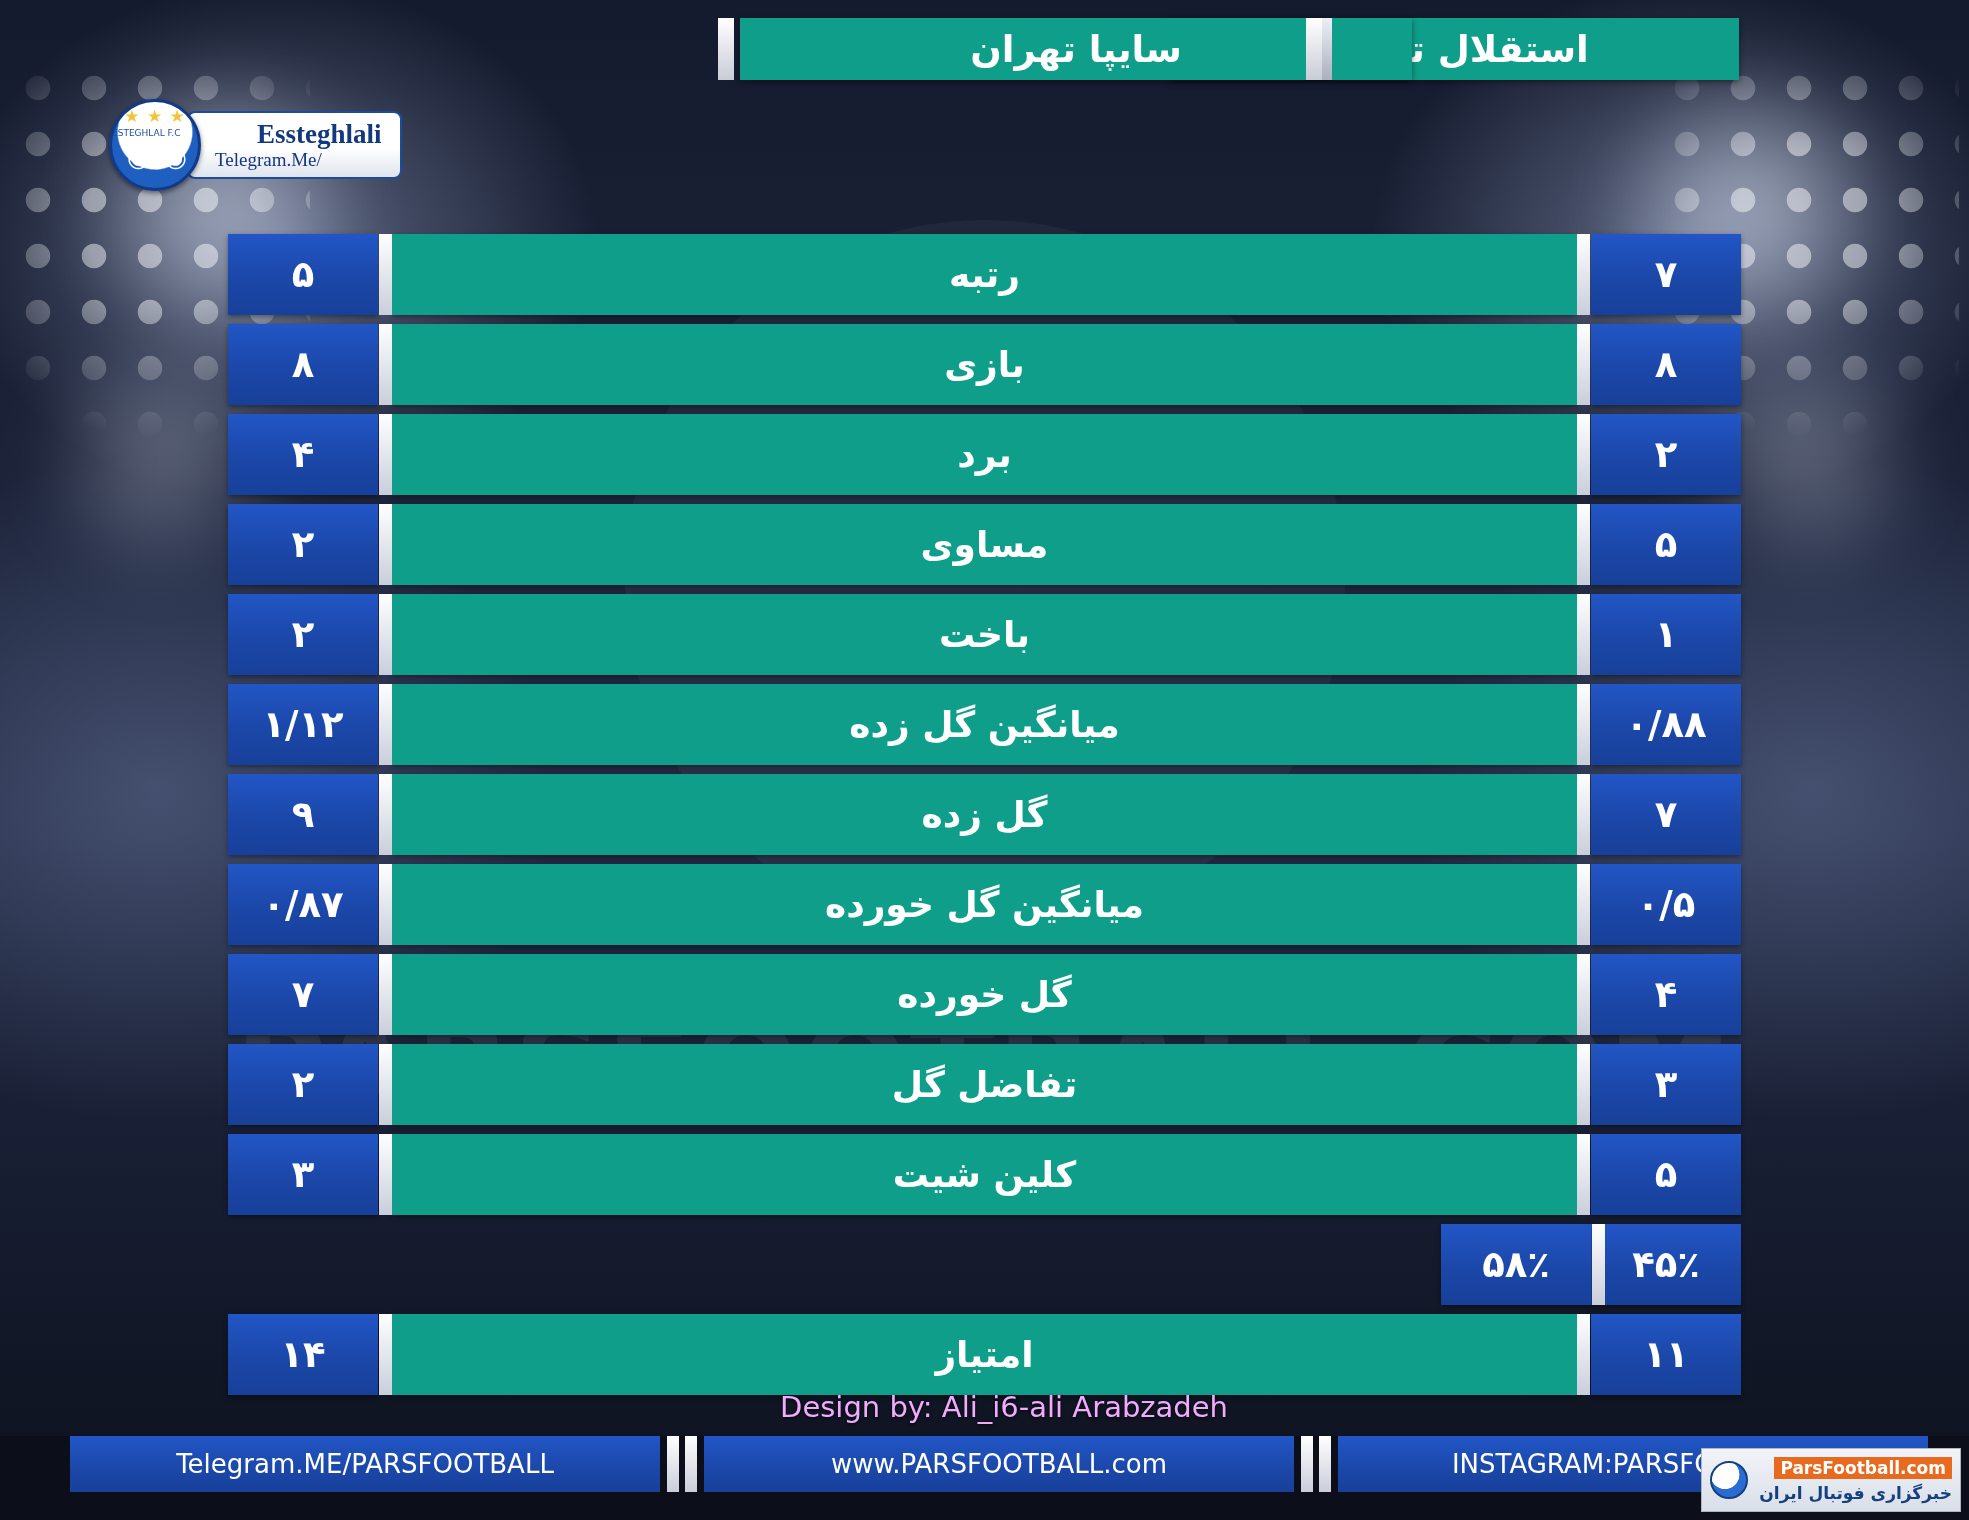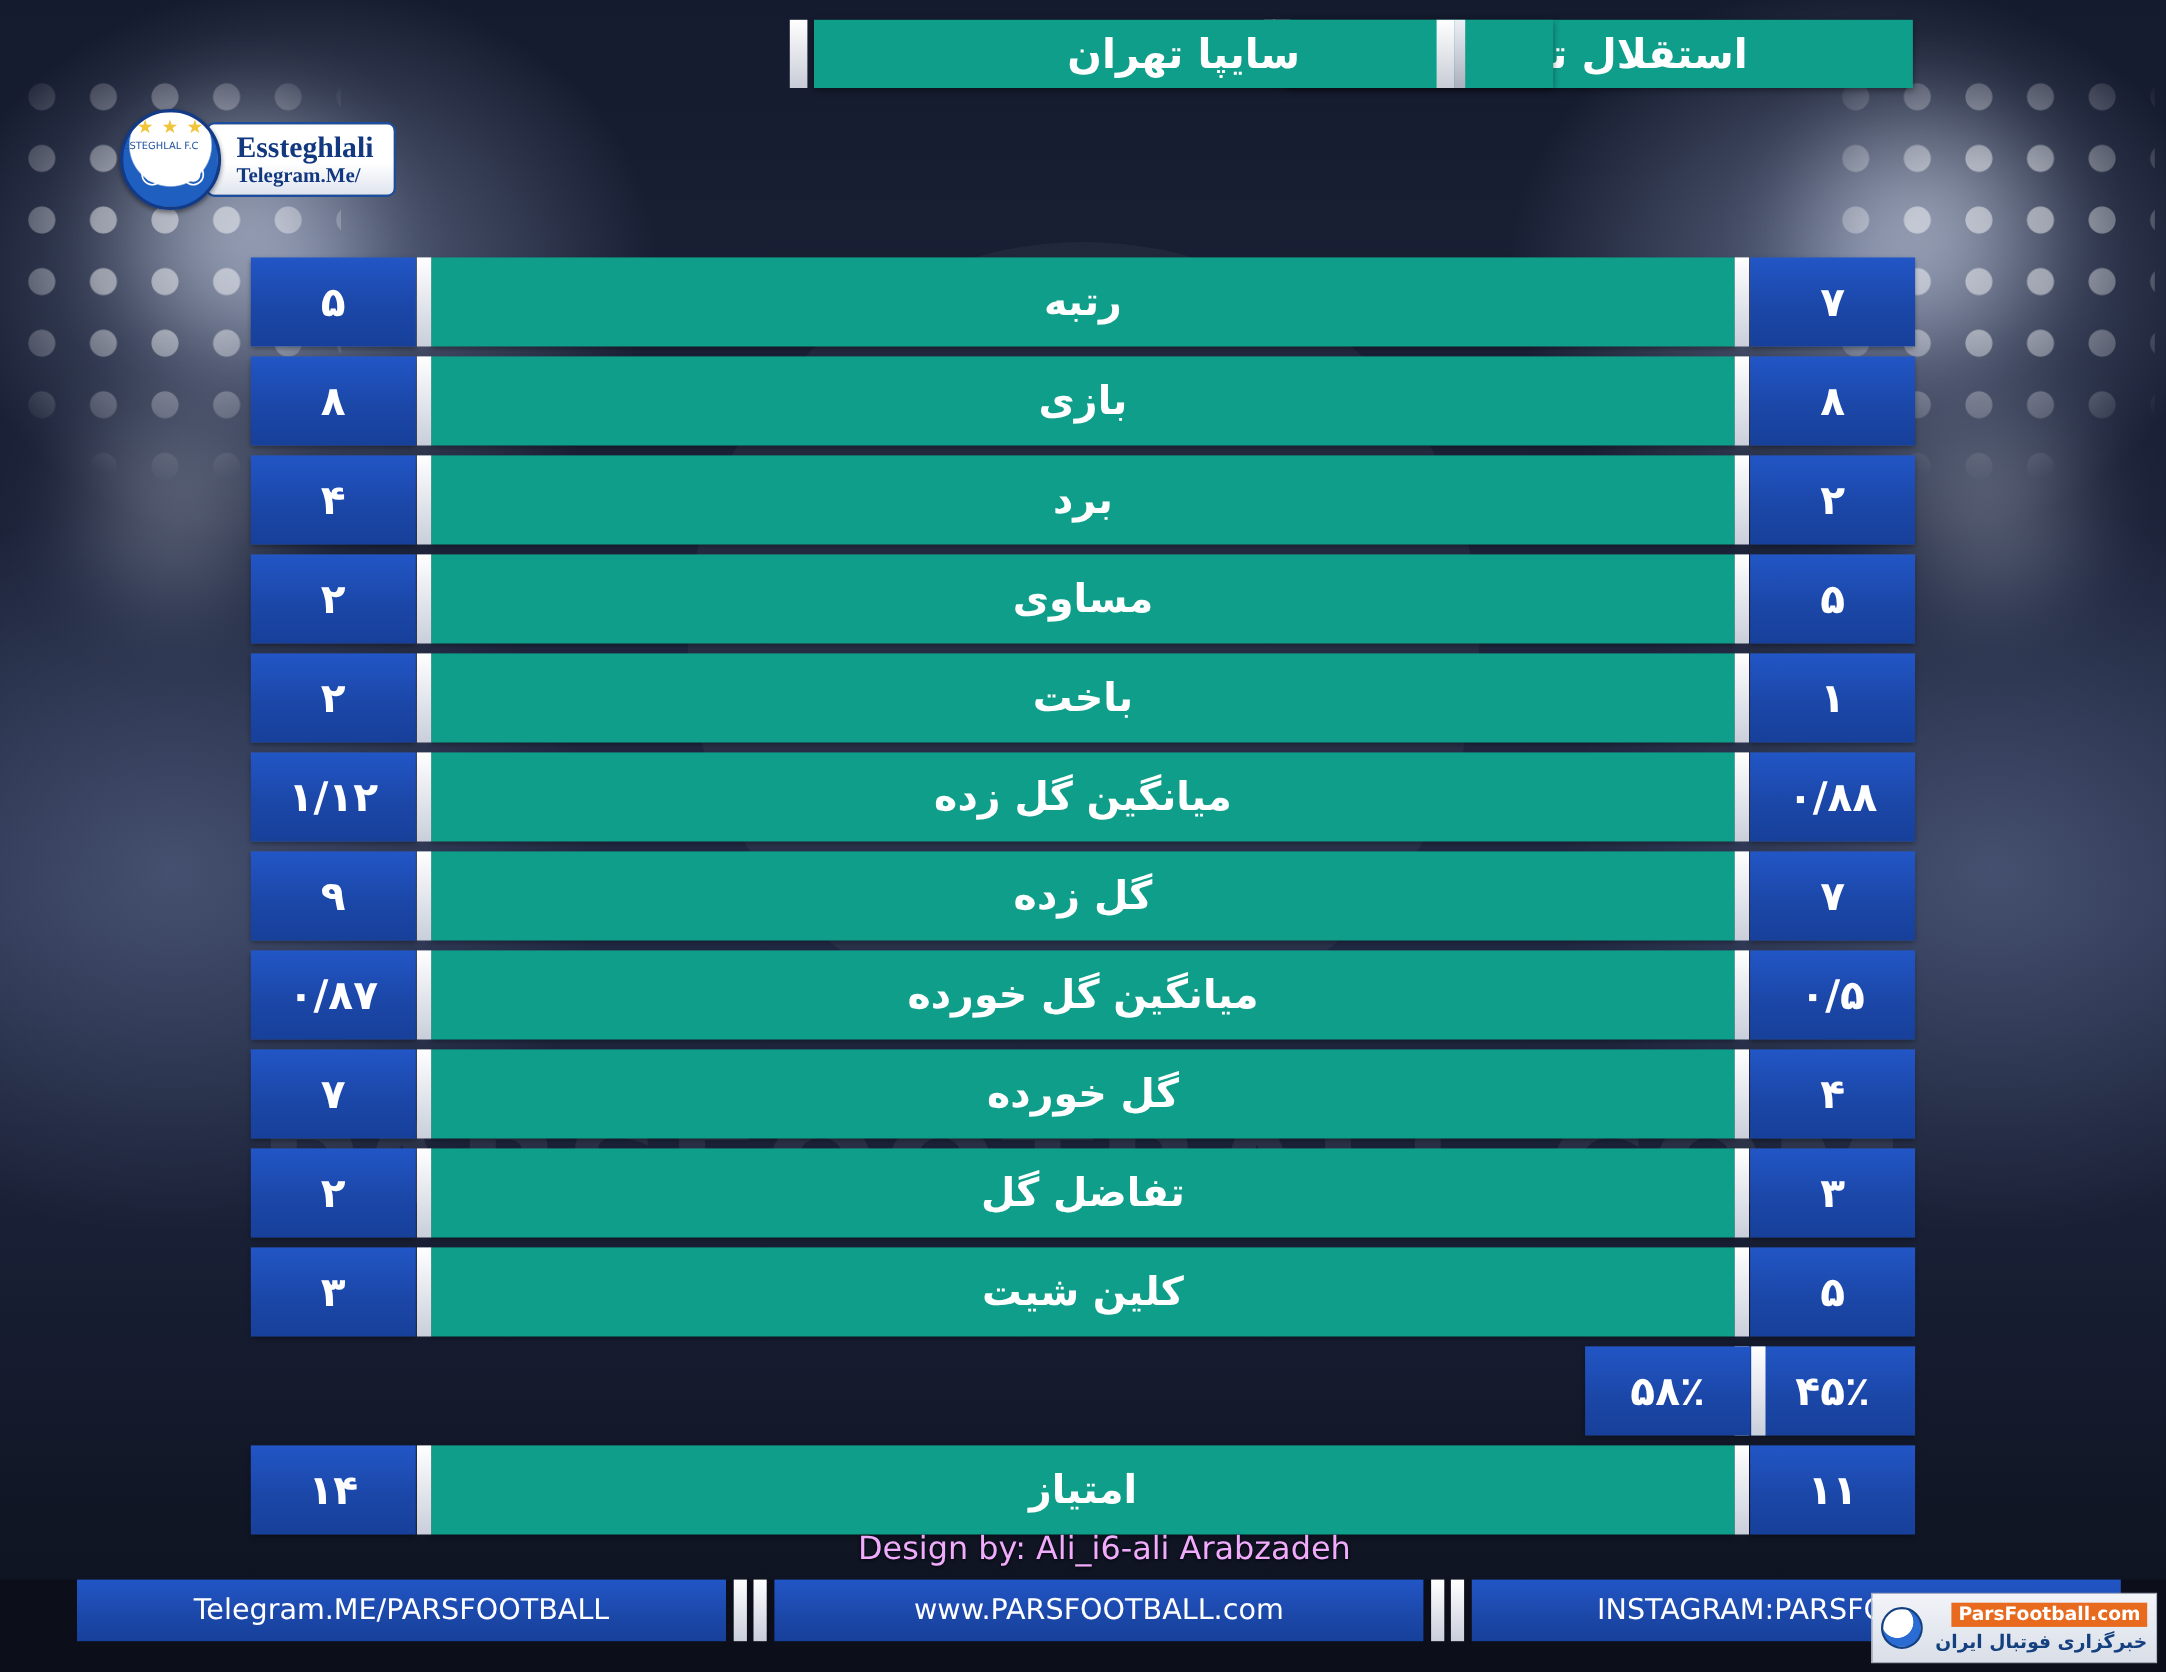"Essteghlali" .badge-title { margin-left: none -> 42px }
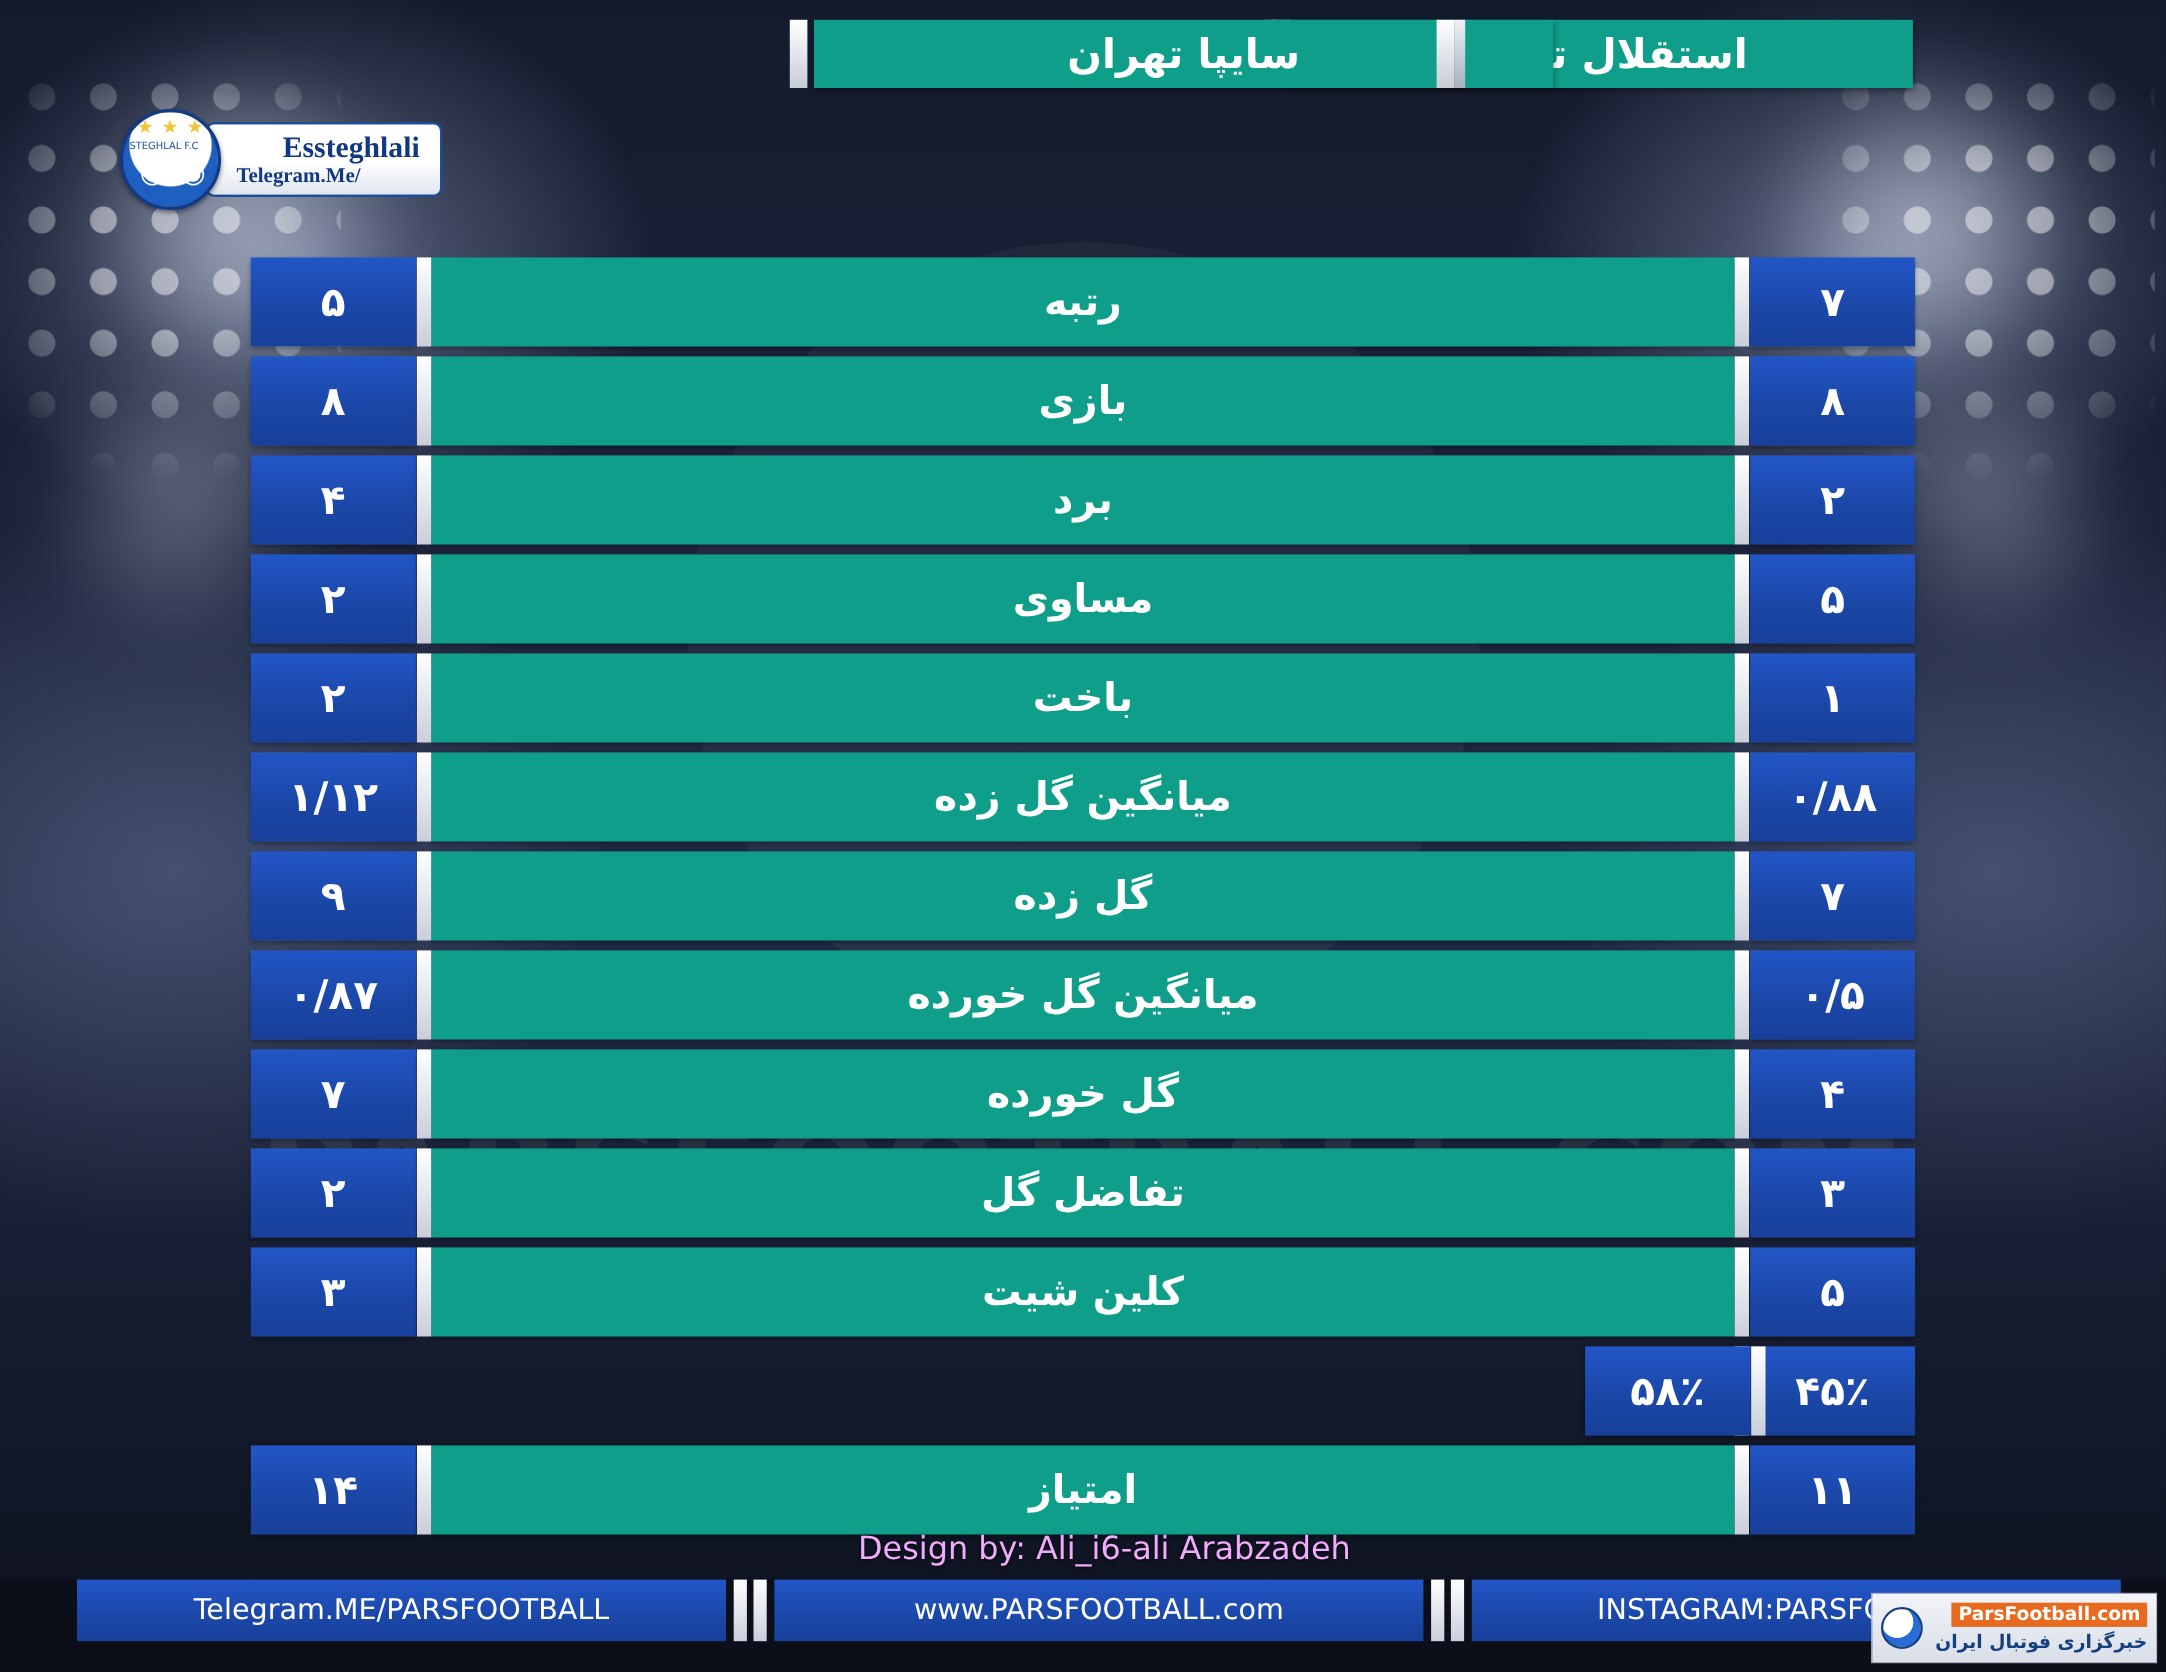"Telegram.Me/" .badge-sub { font-weight: bold -> normal }
